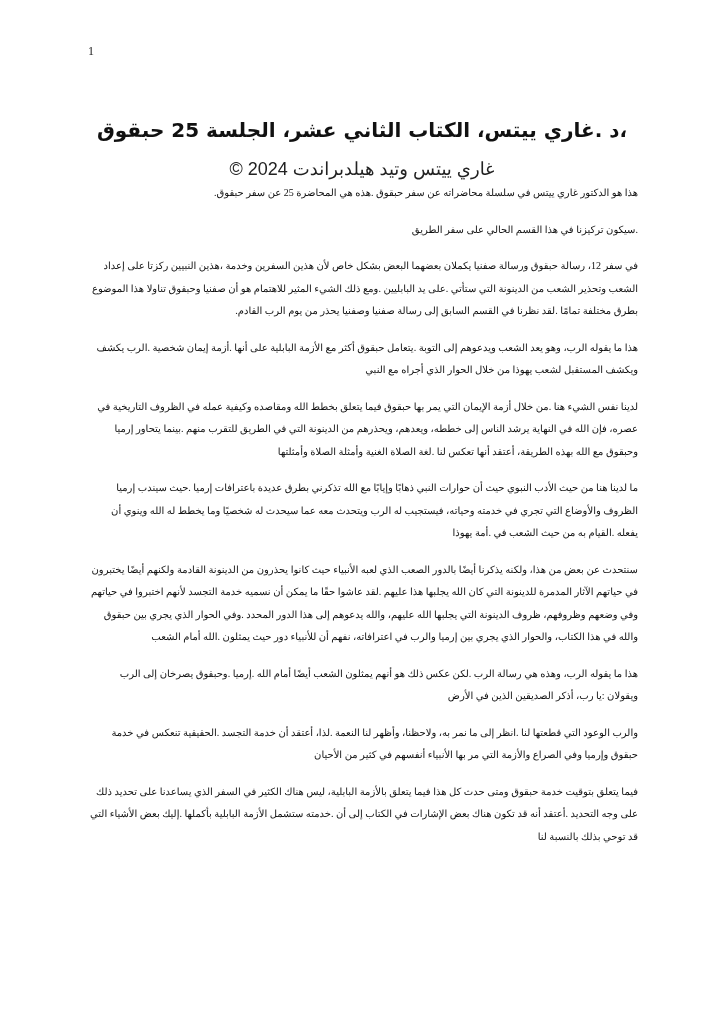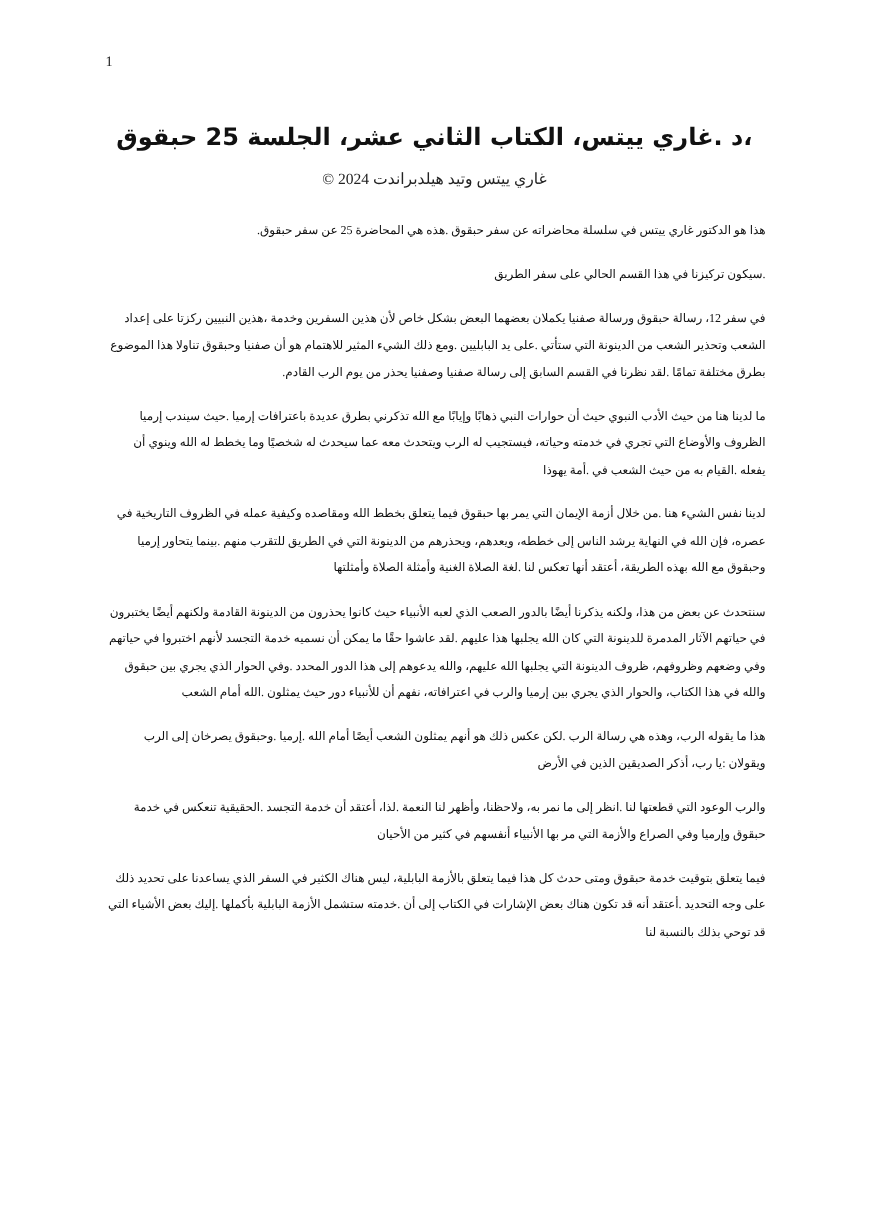"،د .غاري ييتس، الكتاب الثاني" .title { margin: 0 -> 16px }
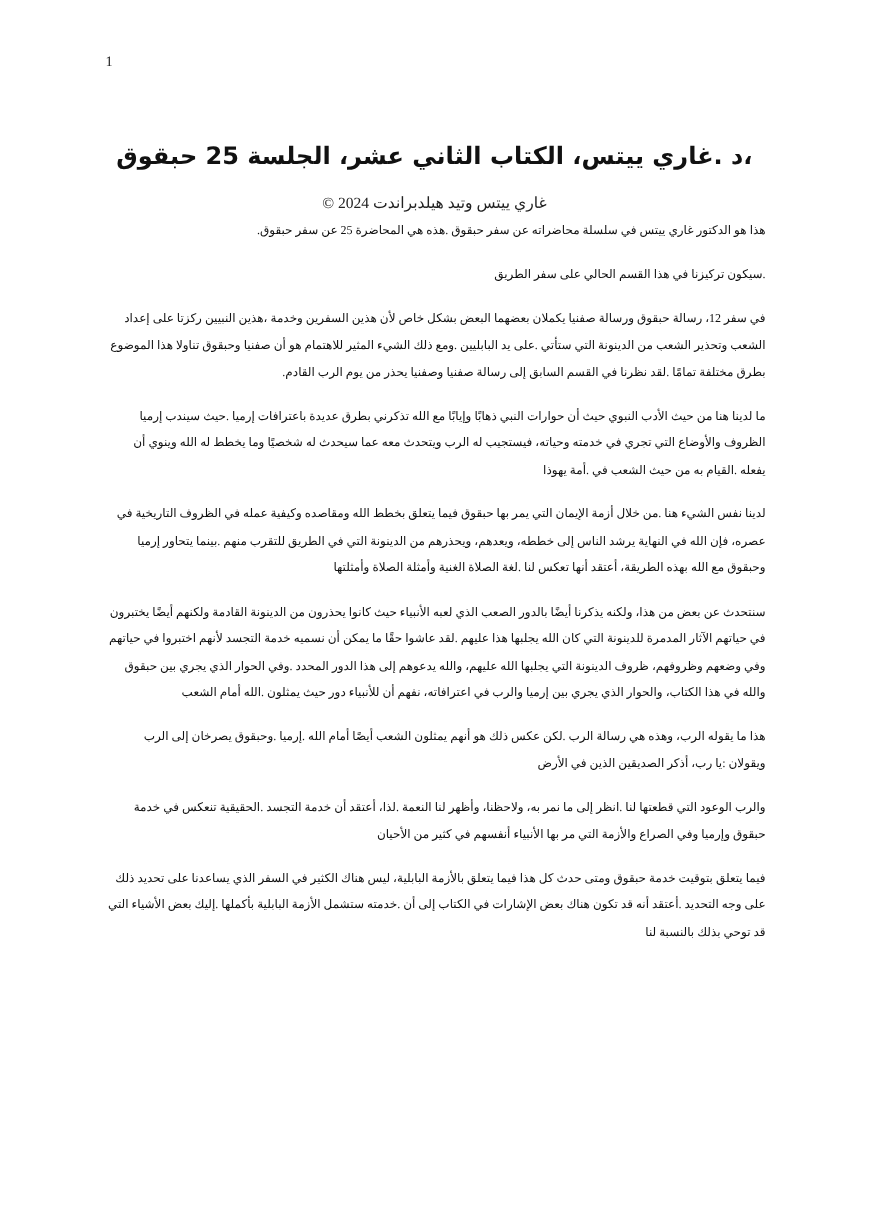"غاري ييتس وتيد هيلدبراندت 2024" .subtitle { font-family: Liberation Serif, serif -> Liberation Sans, sans-serif; font-size: 13px -> 18px }
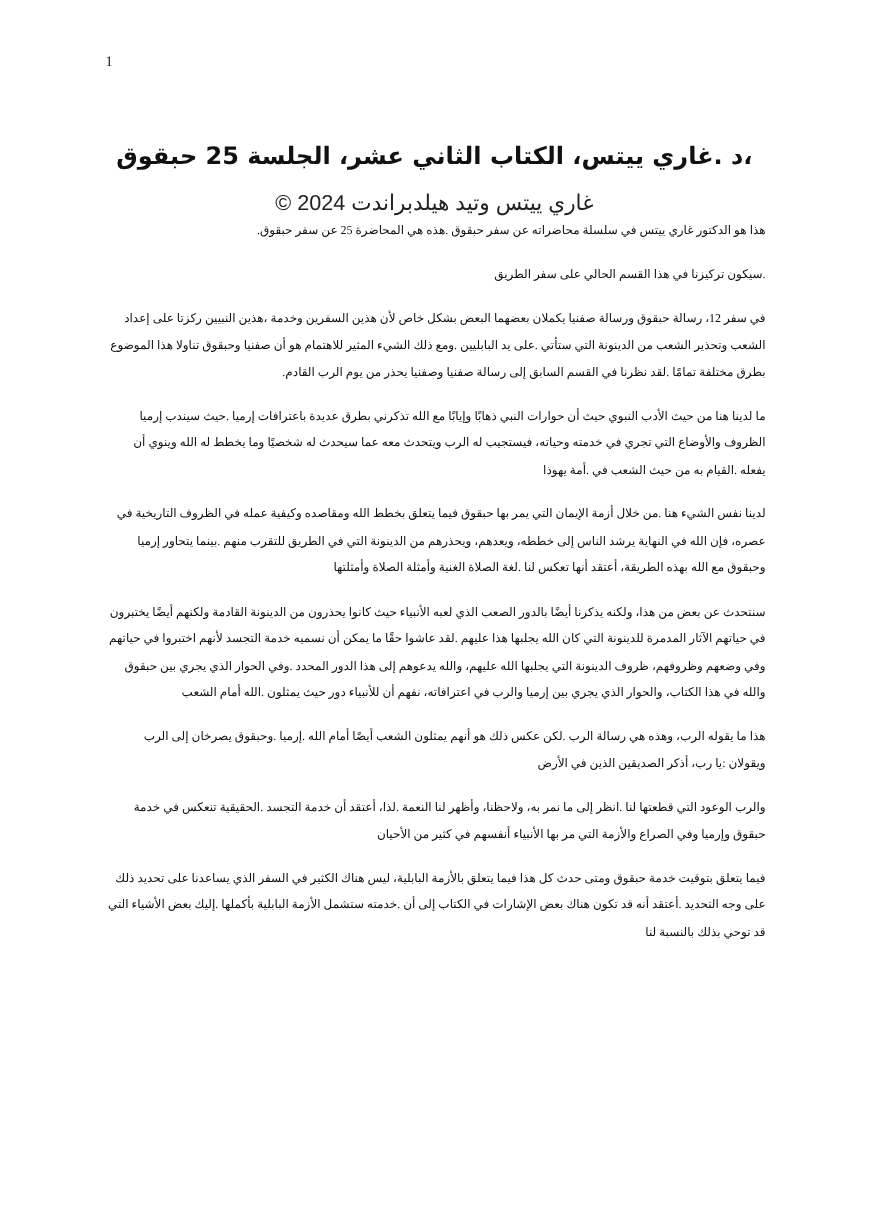"هذا ما يقوله الرب، وهو" p { html: none -> <p>هذا ما يقوله الرب، وهو يعد الشعب ويدعوهم إلى التوبة .يتعامل حبقوق أكثر مع الأزمة البابلية على أنها .أزمة إيمان شخصية .الرب يكشف ويكشف المستقبل لشعب يهوذا من خلال الحوار الذي أجراه مع النبي</p> }
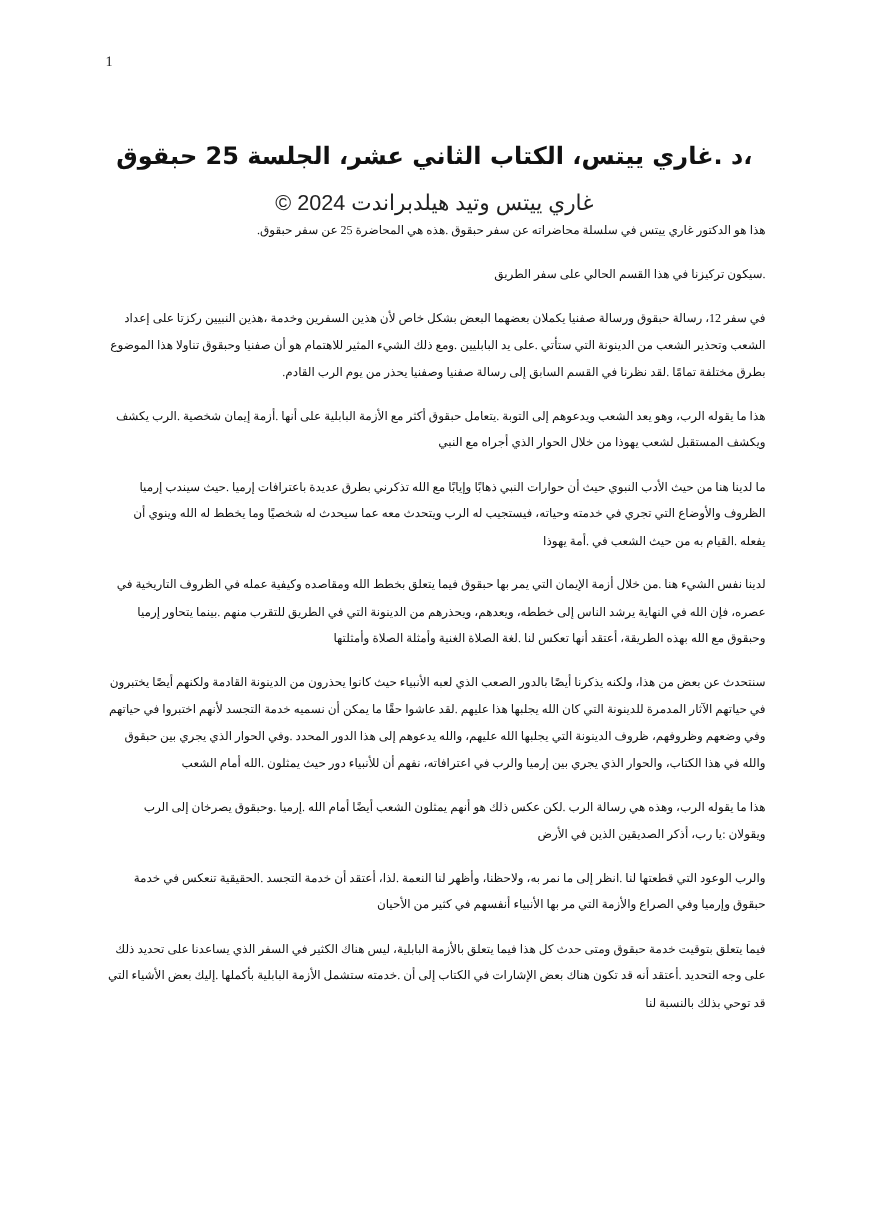"ما لدينا هنا من حيث" p { order: before "لدينا نفس الشيء هنا .من" -> after "لدينا نفس الشيء هنا .من" }
